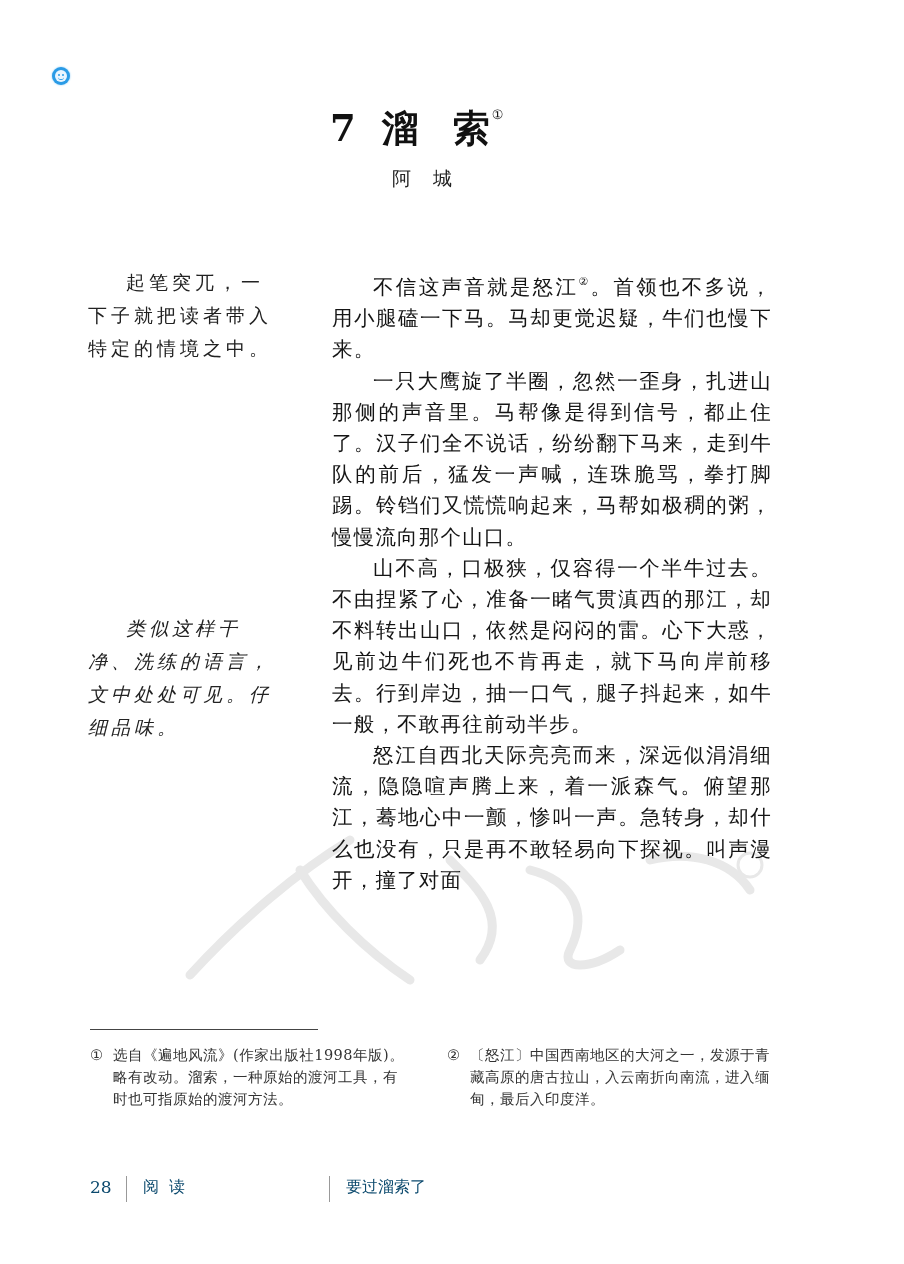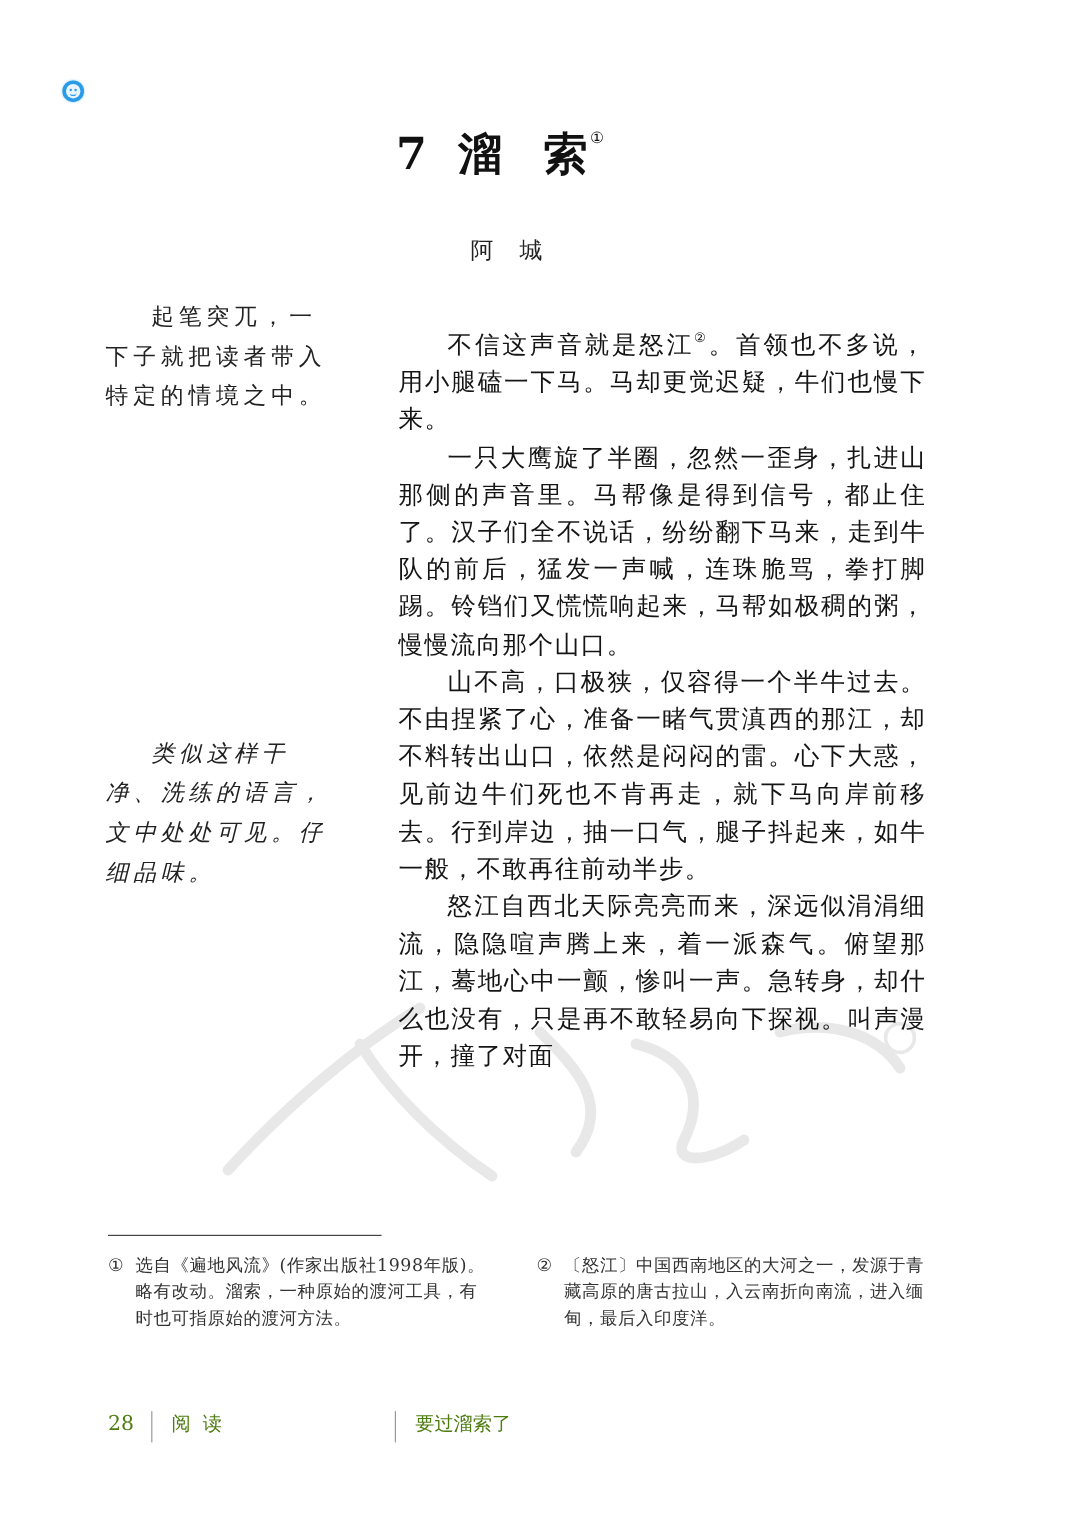"阿城" .author { top: 196px -> 166px }
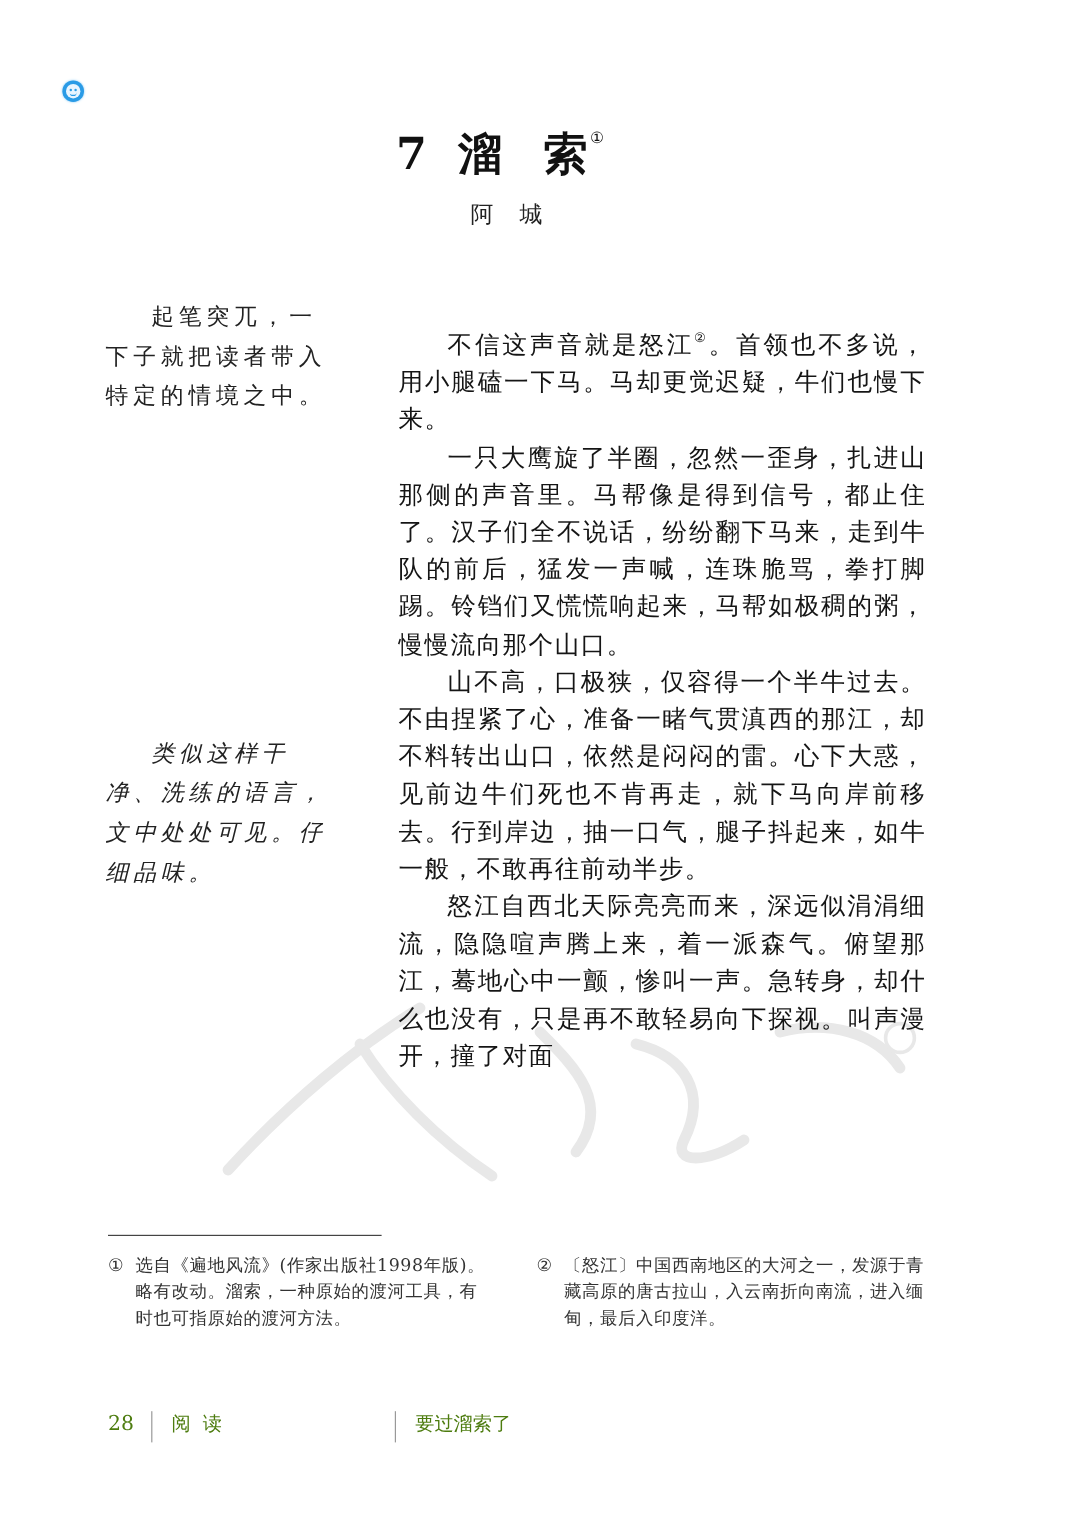"起笔突兀，一下子就把读者带入特定的情境之中。" div.abs { top: 248px -> 266px }
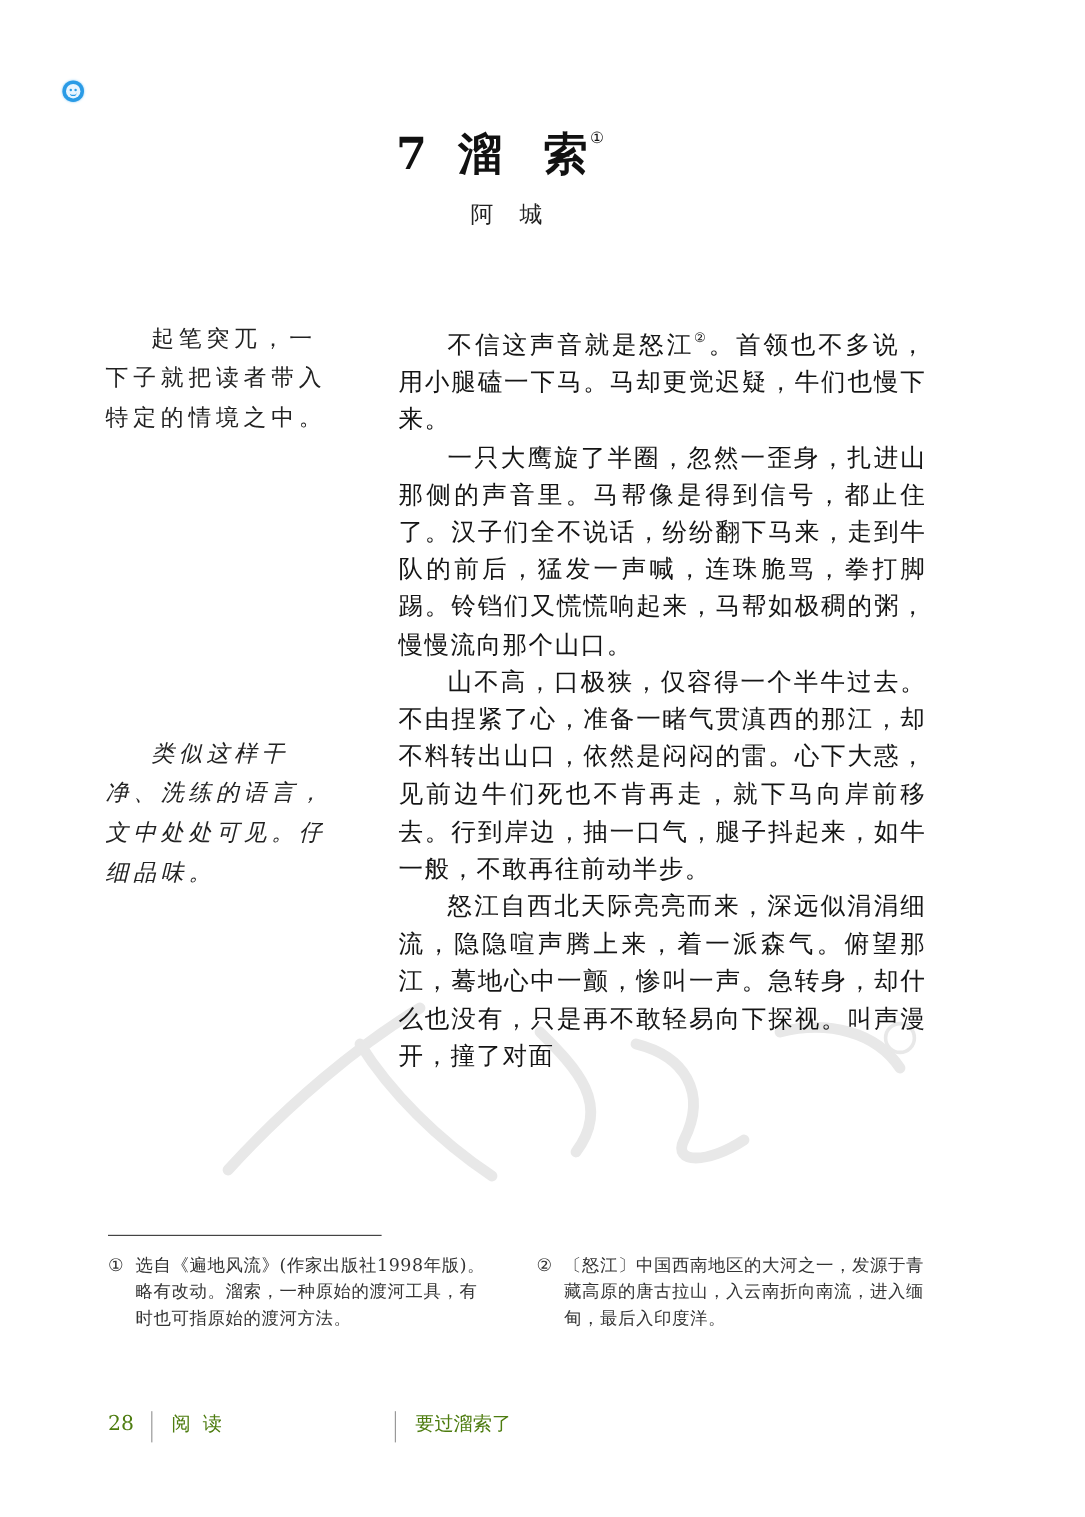"28" .footer { color: #4d7c0f -> #0c4a6e }
